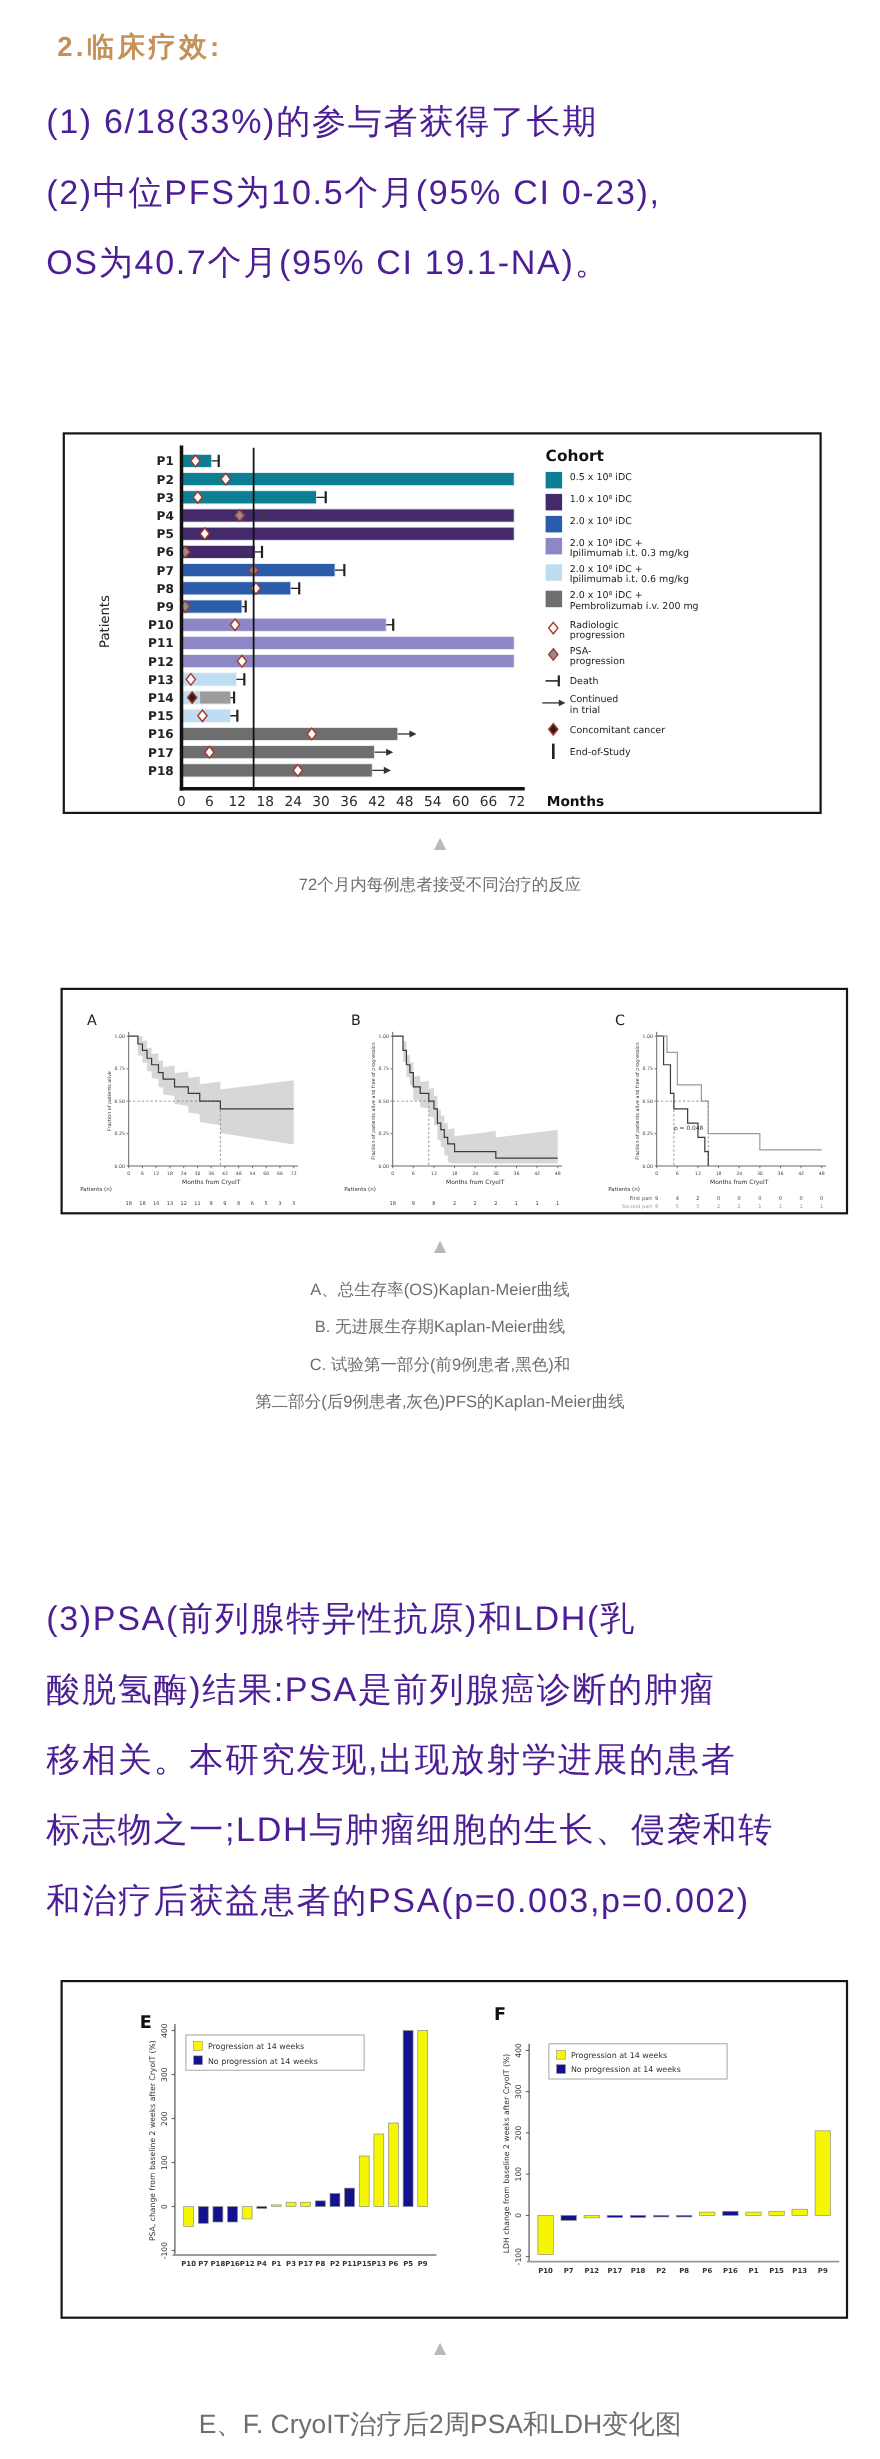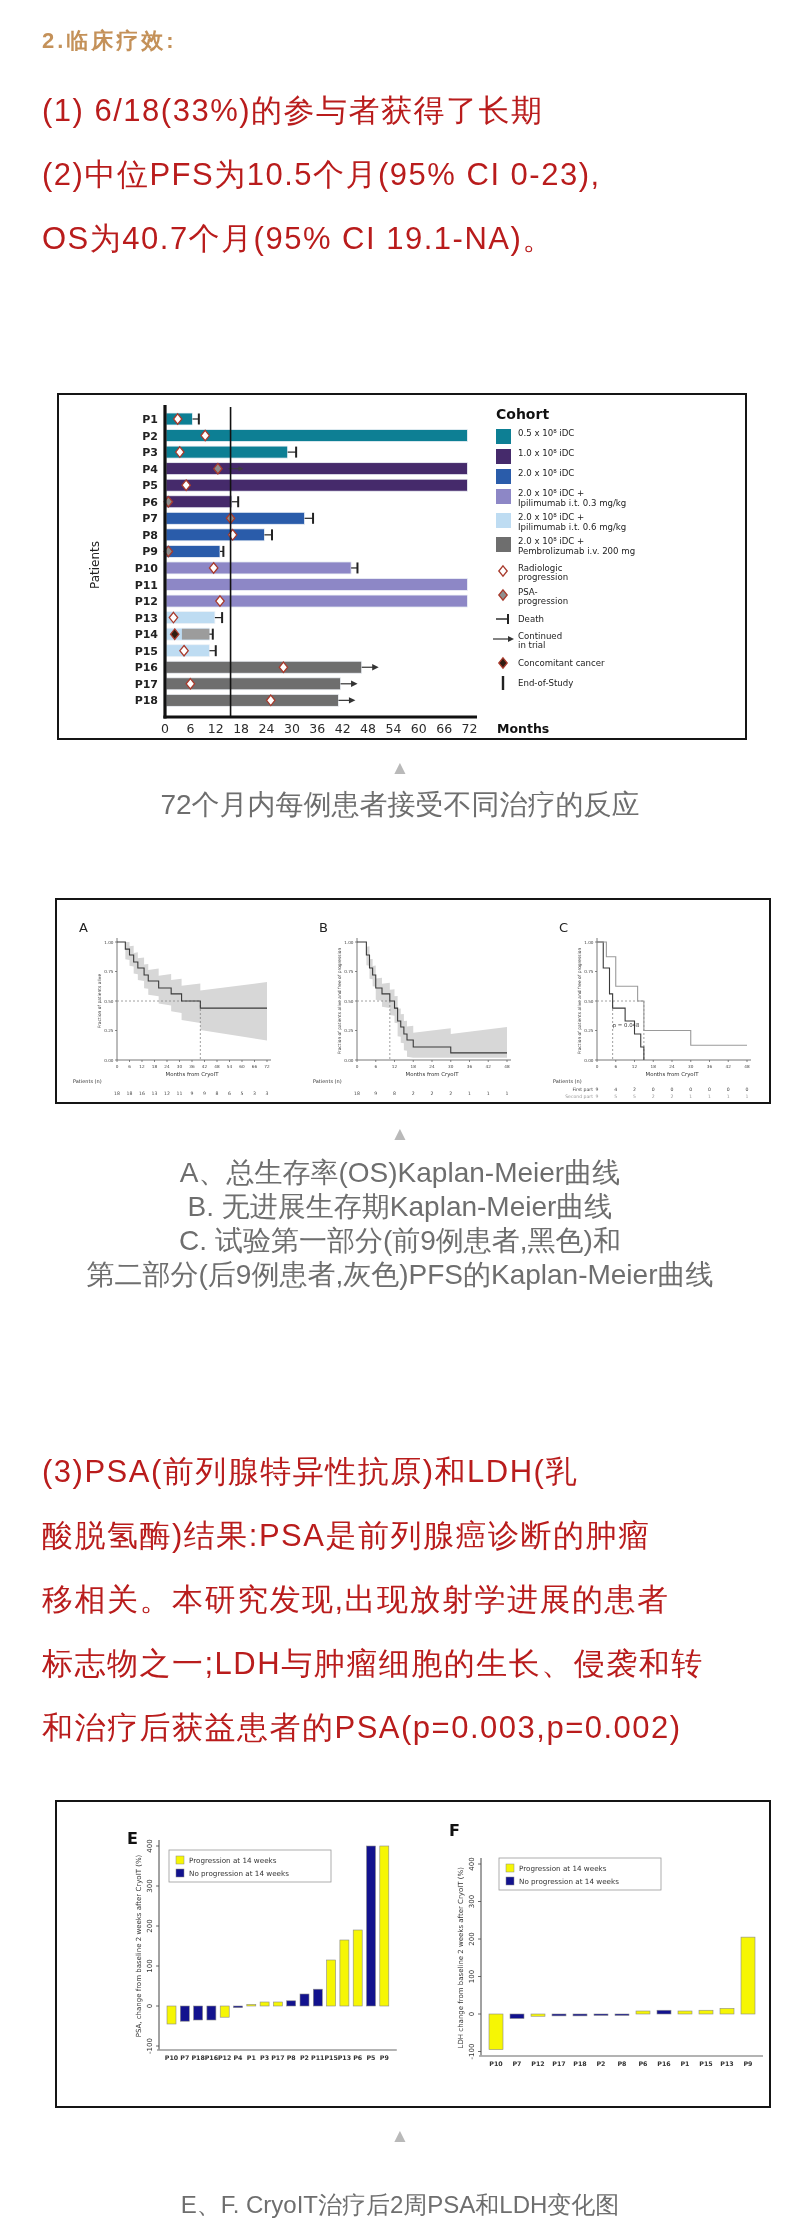"2.临床疗效:" .sec-title { font-size: 22px -> 25px; left: 42px -> 52px }
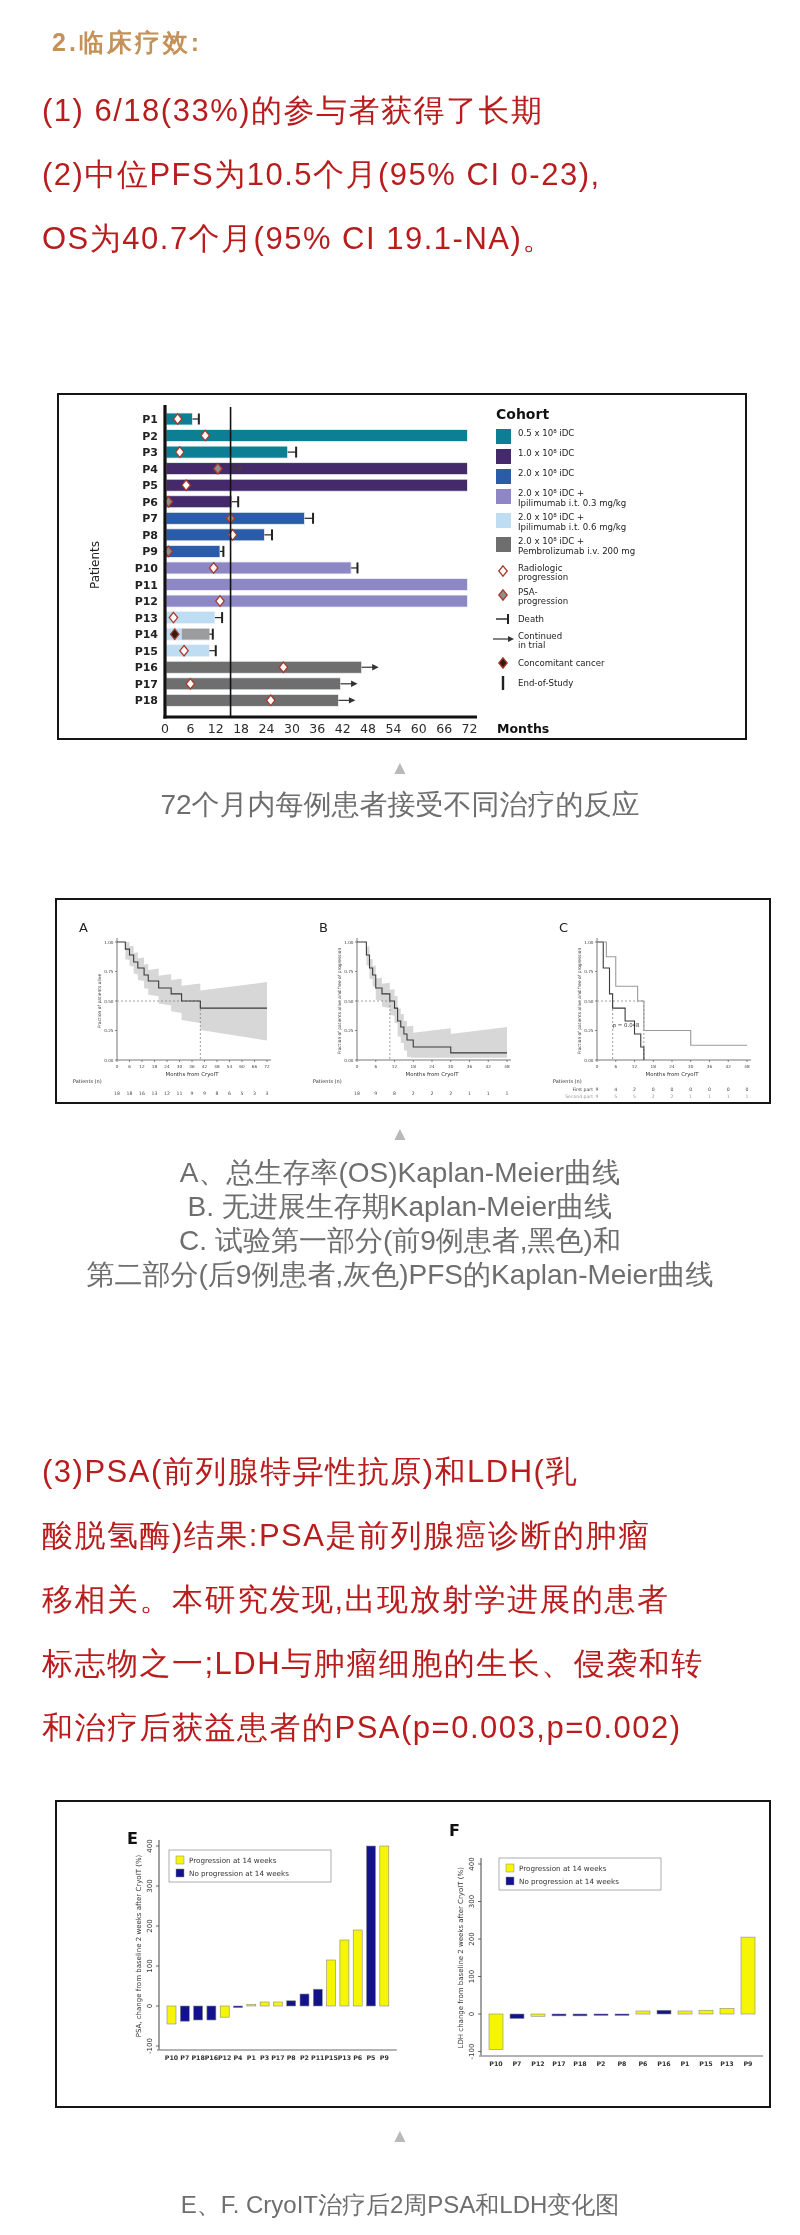"(1) 6/18(33%)的参与者获得了长期" .para { color: #b91c1c -> #4c1d95 }
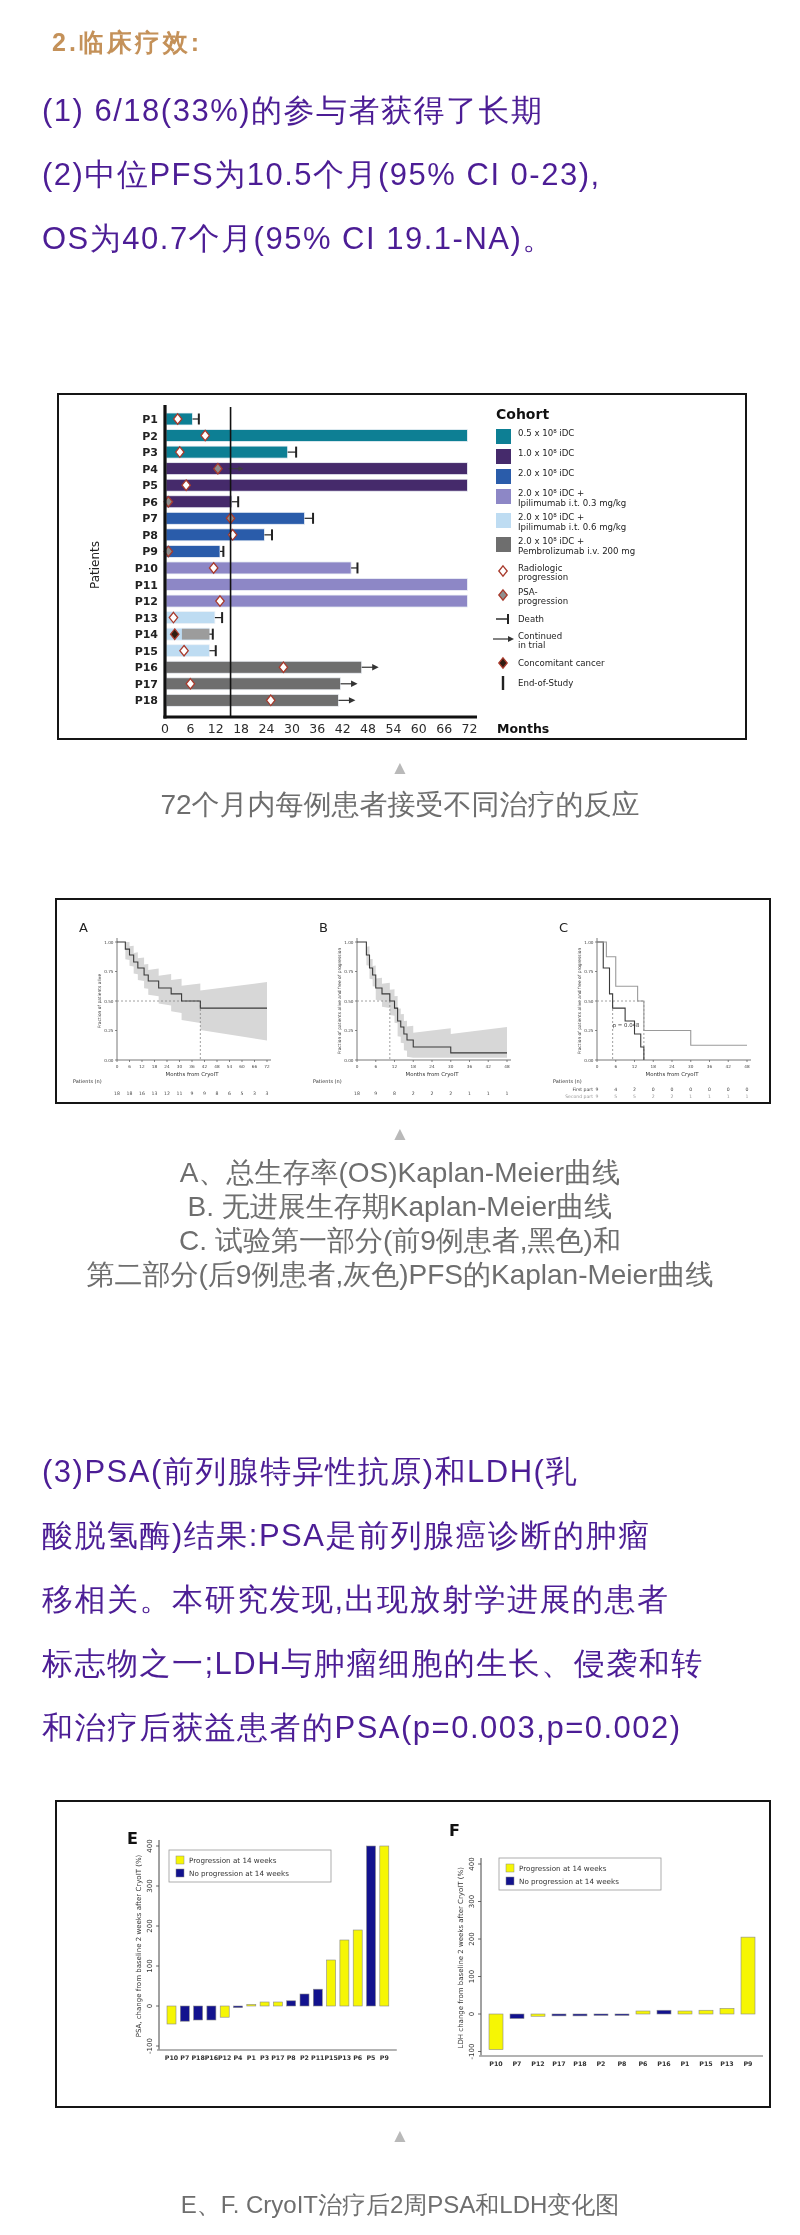"72个月内每例患者接受不同治疗的反应" .cap { font-size: 28px -> 15px }
